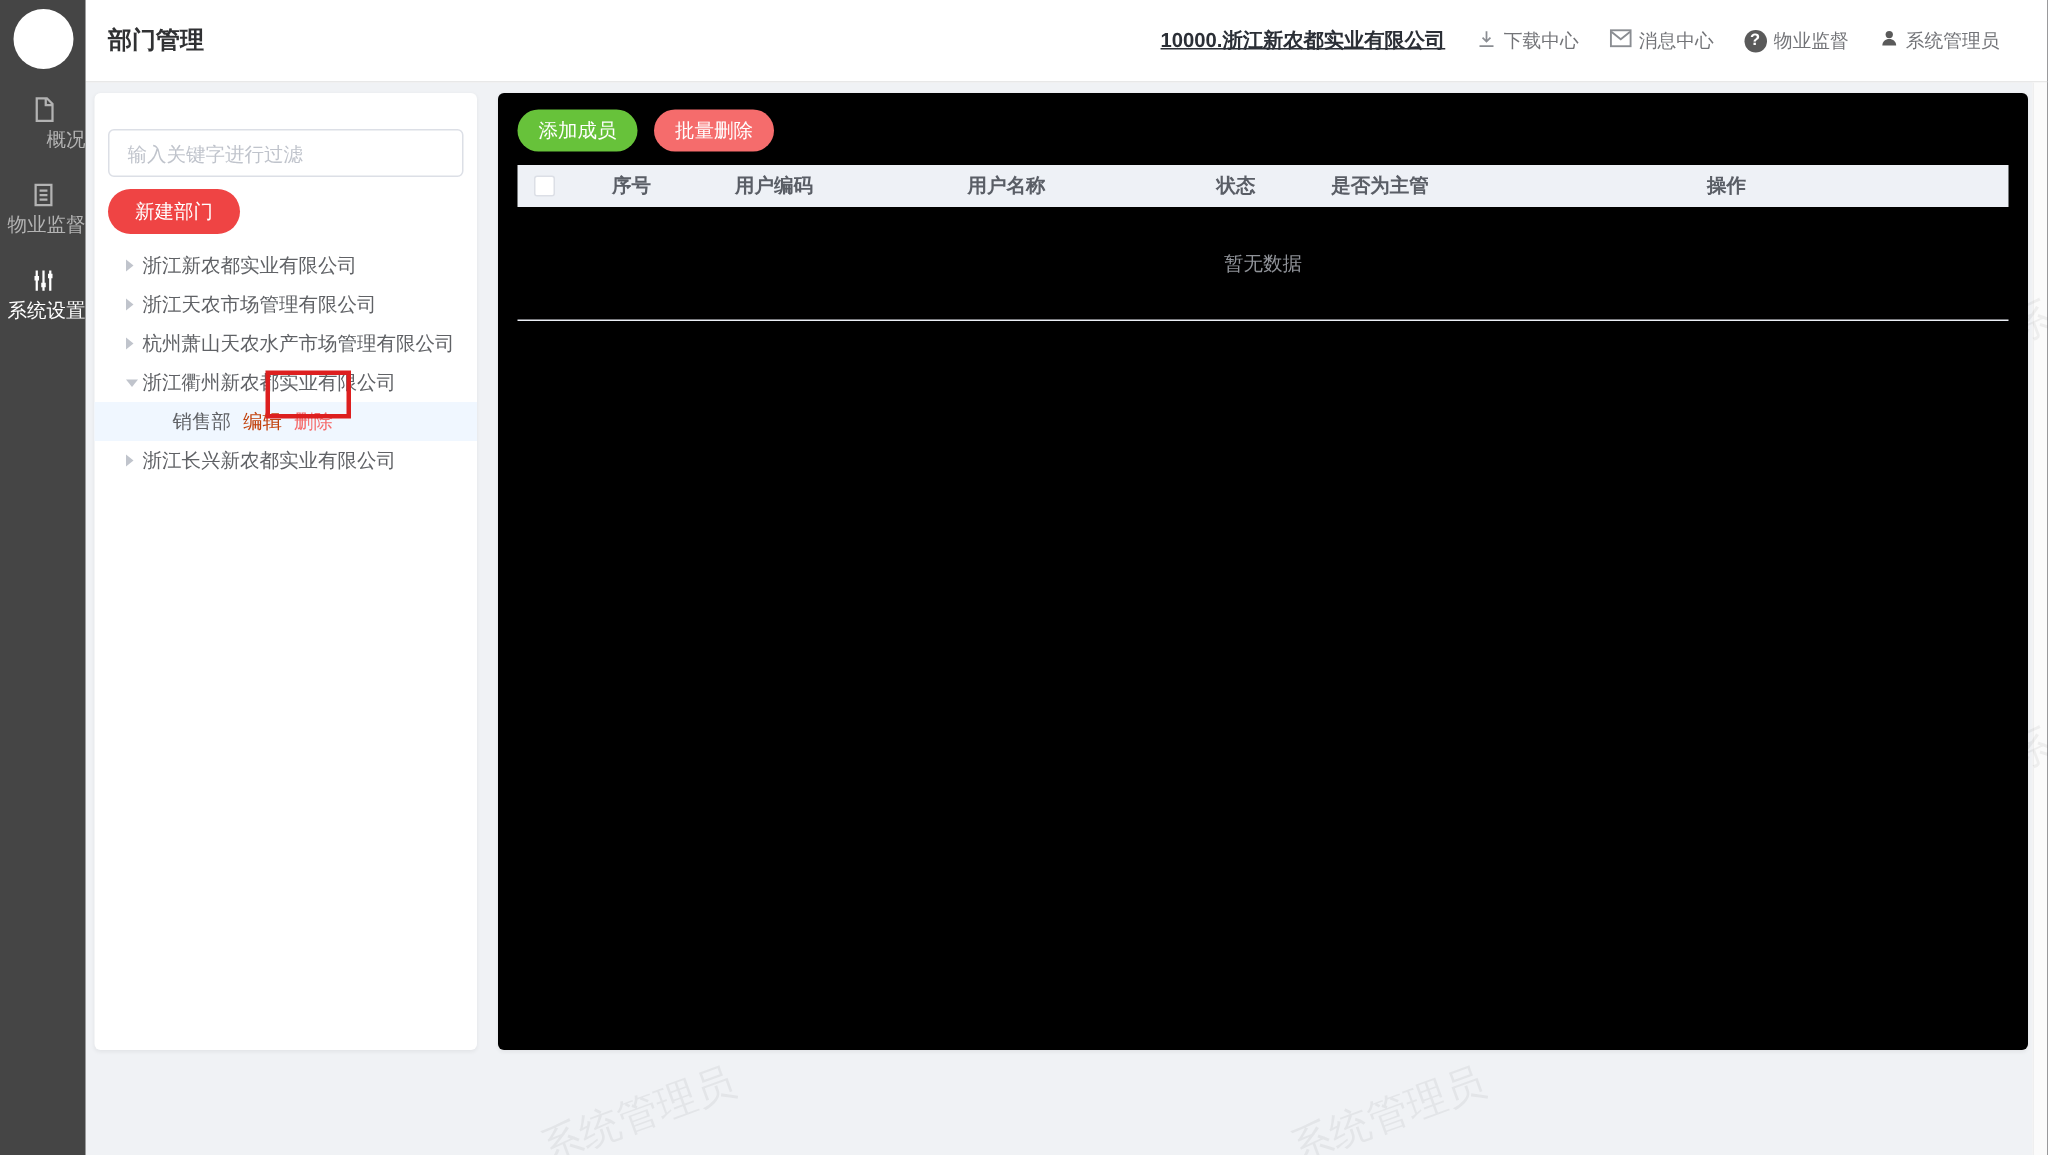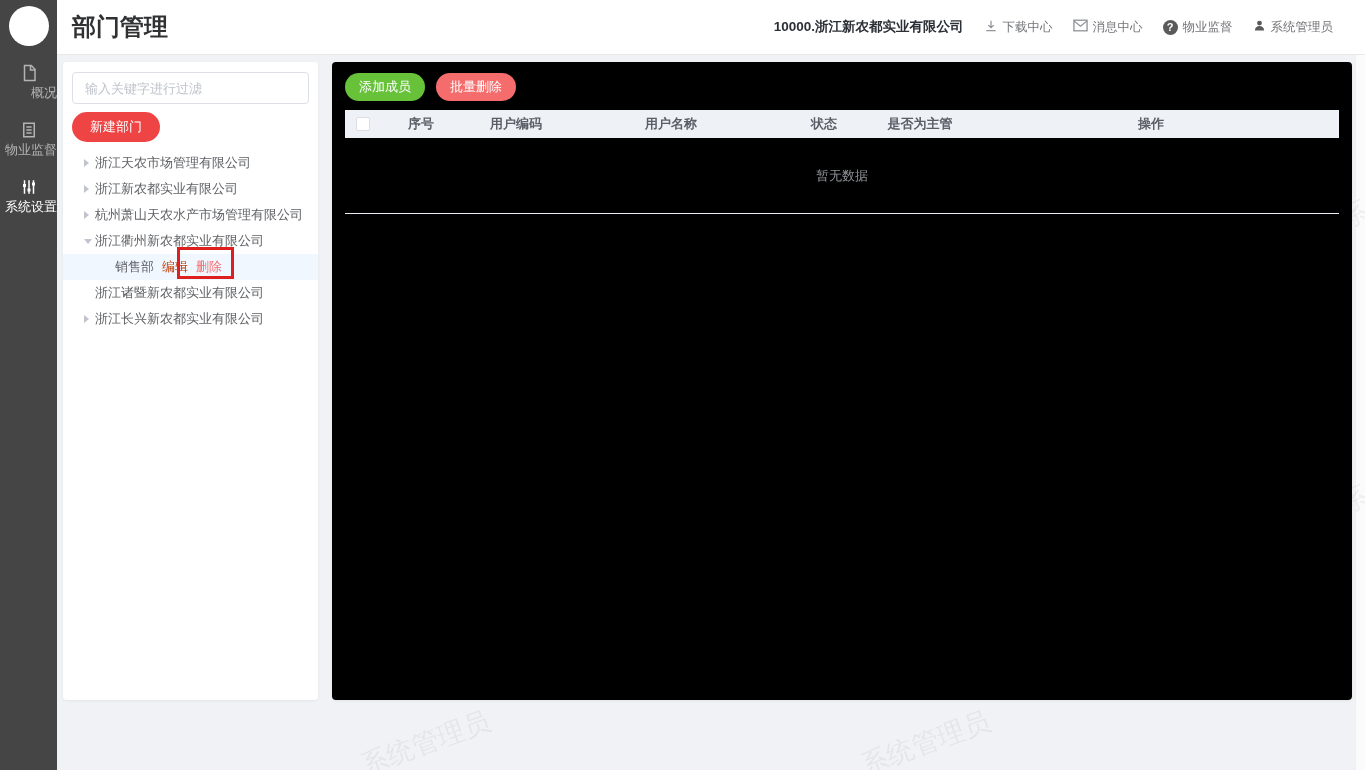"部门管理" .page-title { font-size: 24px -> 16px }
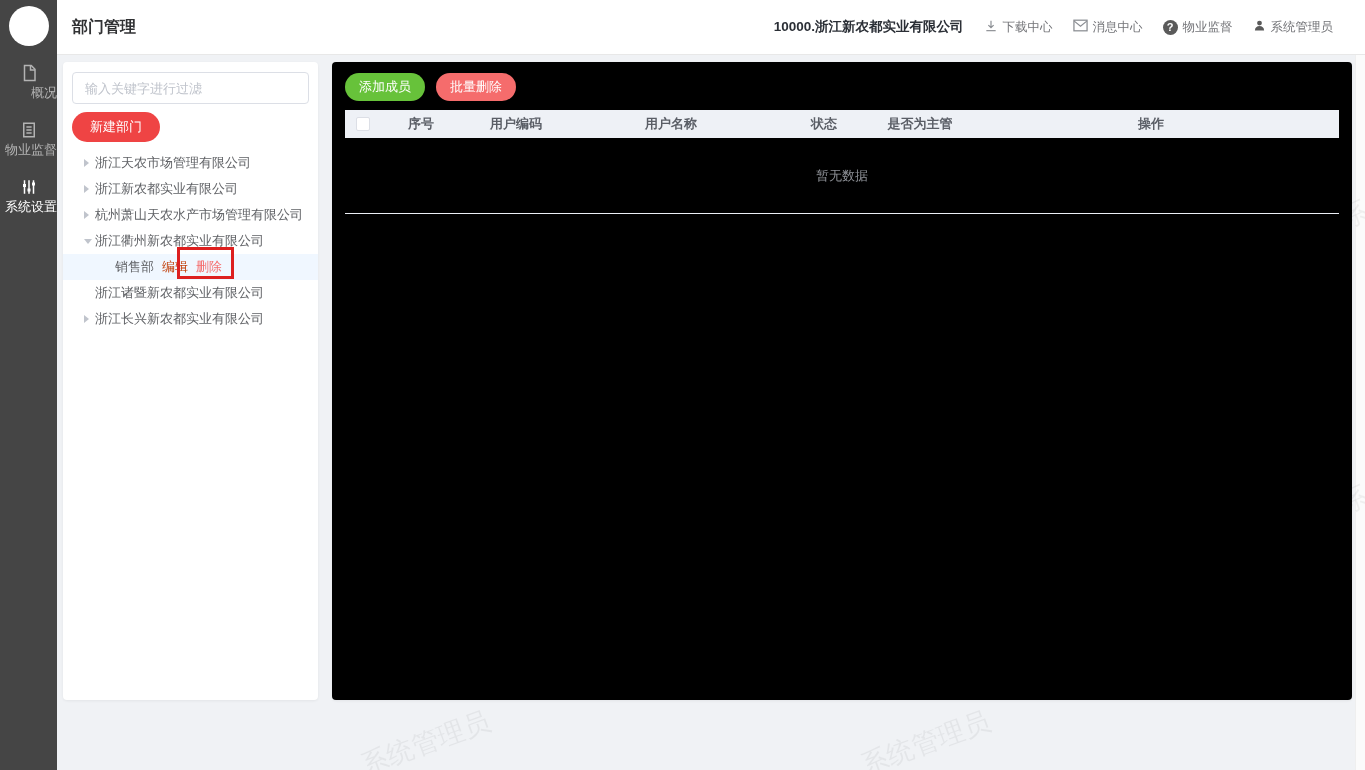"10000.浙江新农都实业有限公司" .company { text-decoration: none -> underline }
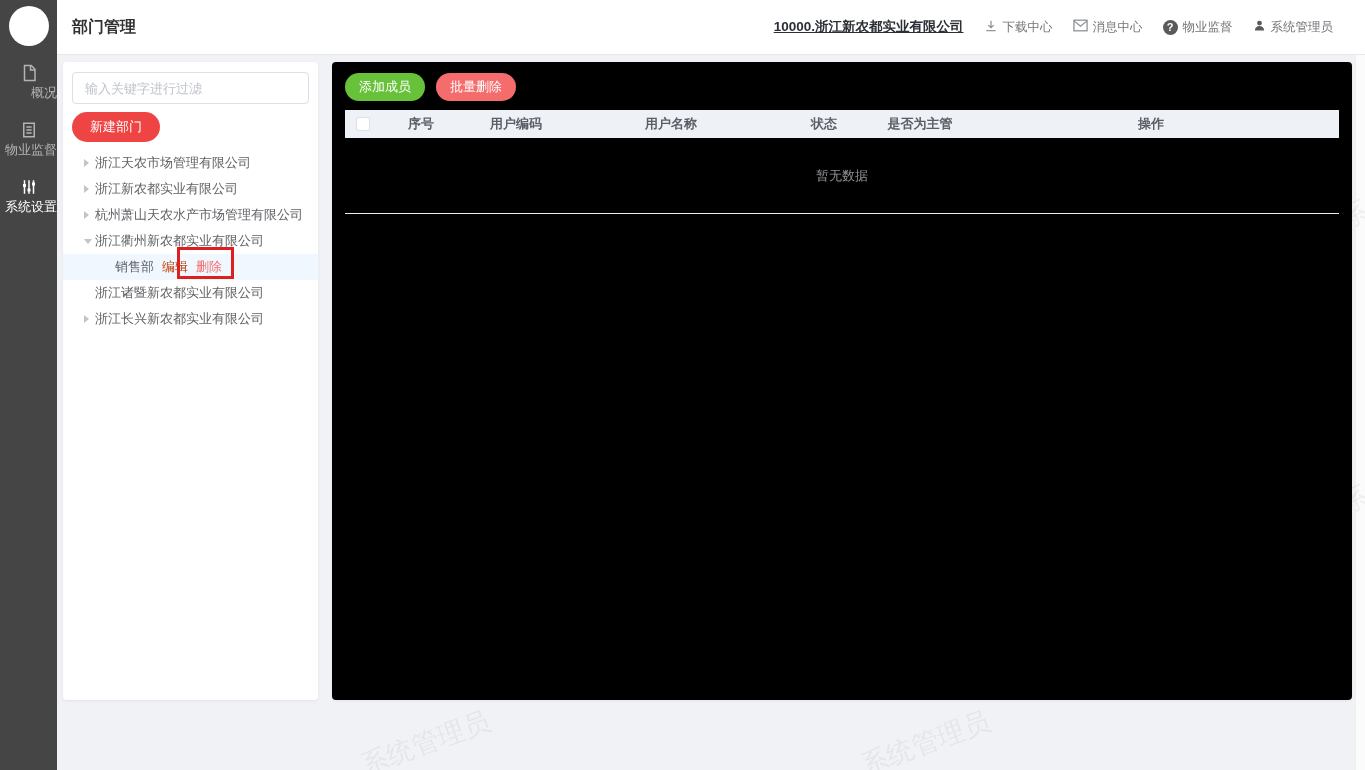"输入关键字进行过滤" .tree-card { padding-top: 10px -> 24px }
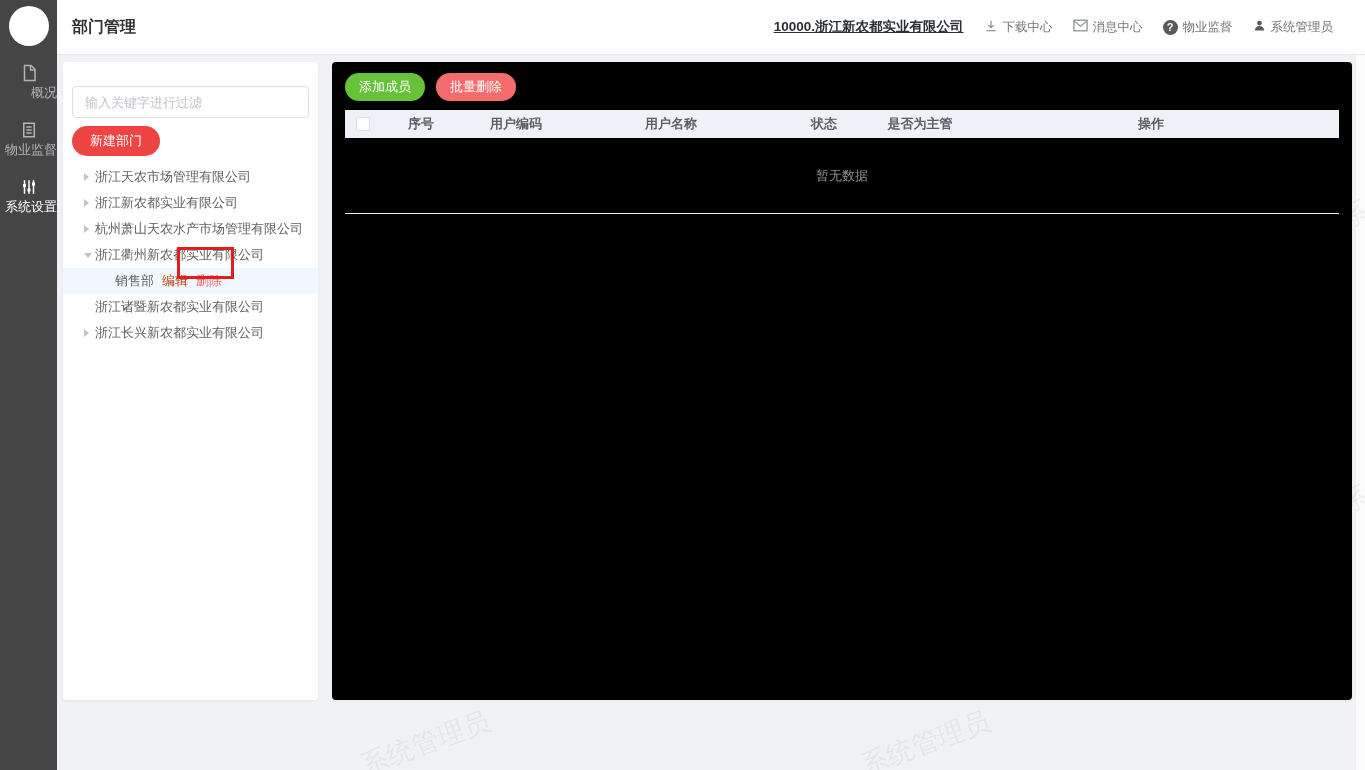"浙江天农市场管理有限公司" div.tree-row { order: before "浙江新农都实业有限公司" -> after "浙江新农都实业有限公司" }
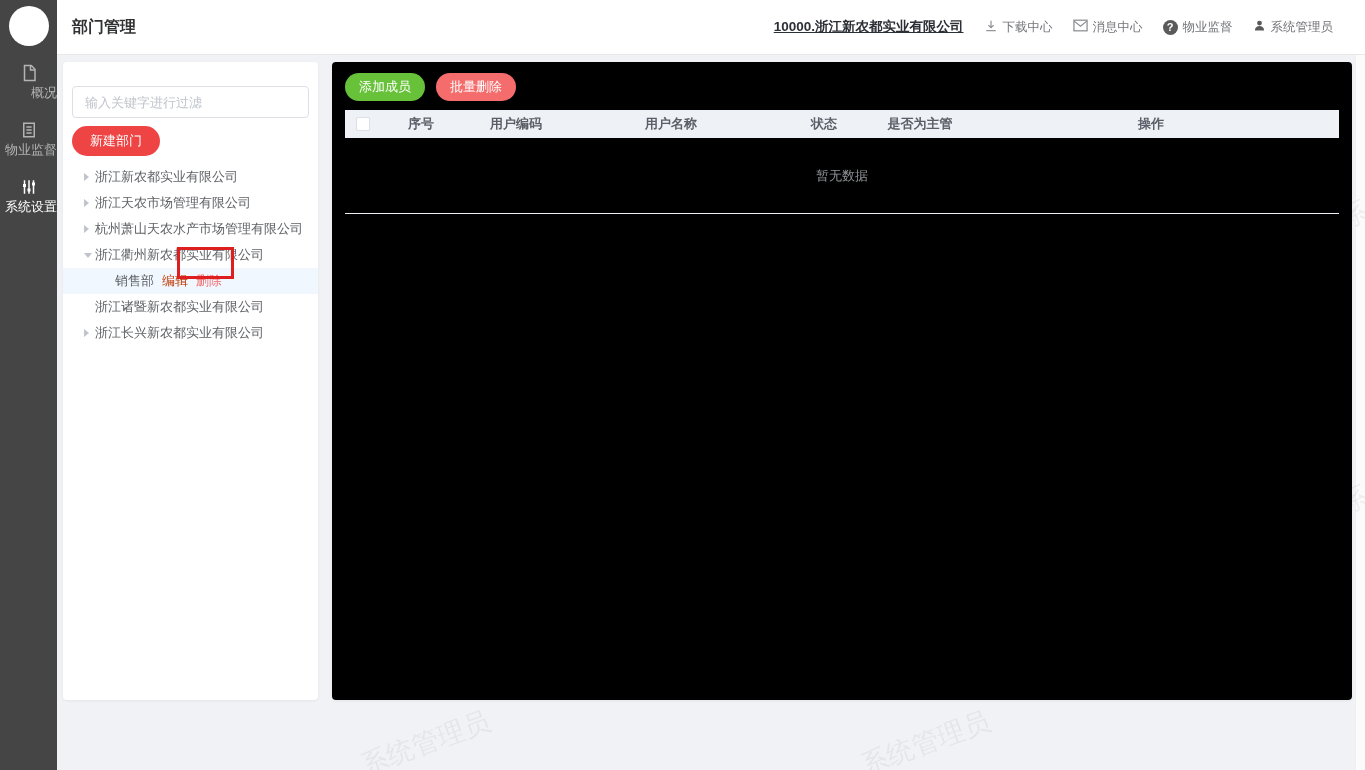"浙江诸暨新农都实业有限公司" div.tree-row { html: <div> <span></span> <span>浙江诸暨新农都实业有限公司</span> </div> -> none }
